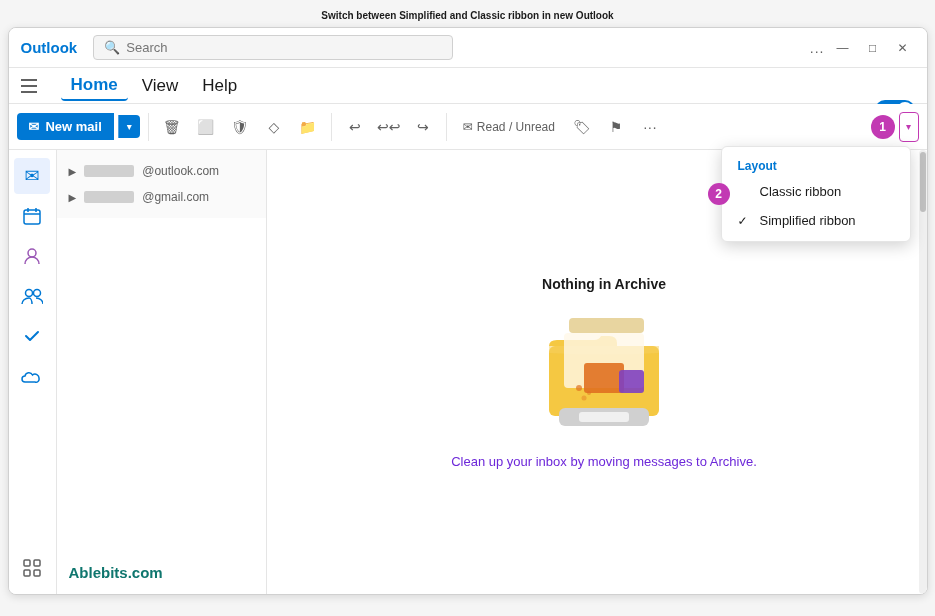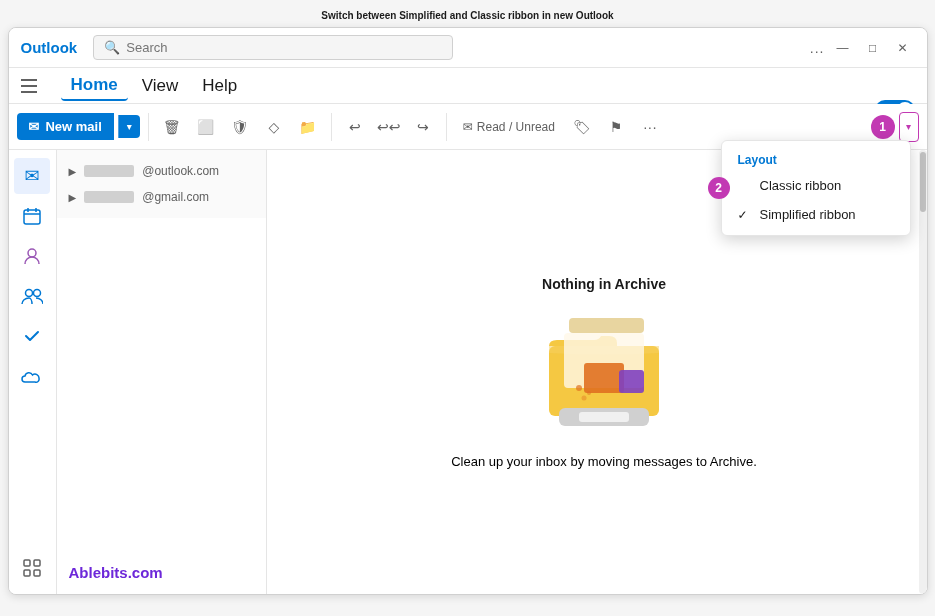"Layout" .dropdown-overlay { top: 36px -> 42px }
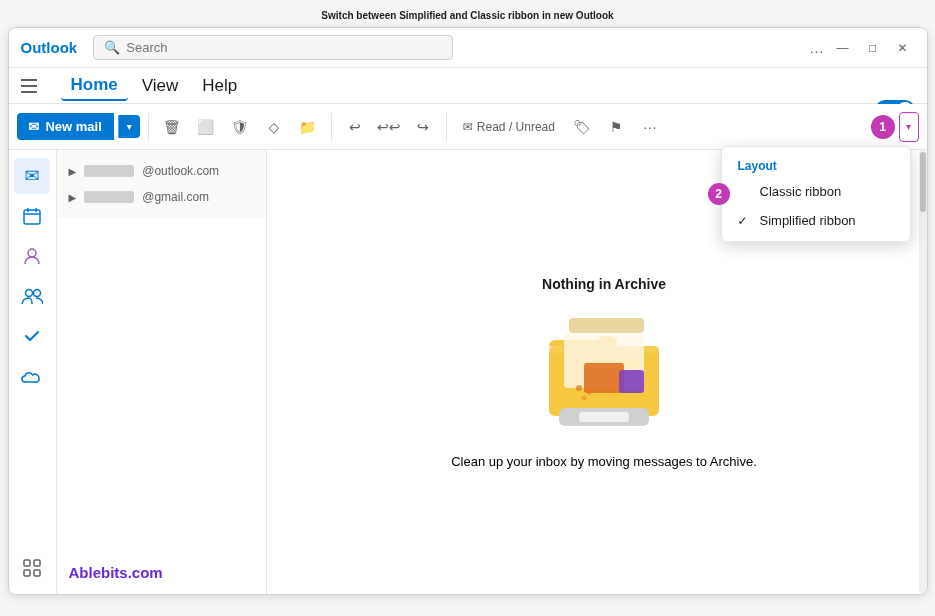"Clean up your inbox by" .empty-subtext { color: #000000 -> #6d28d9 }
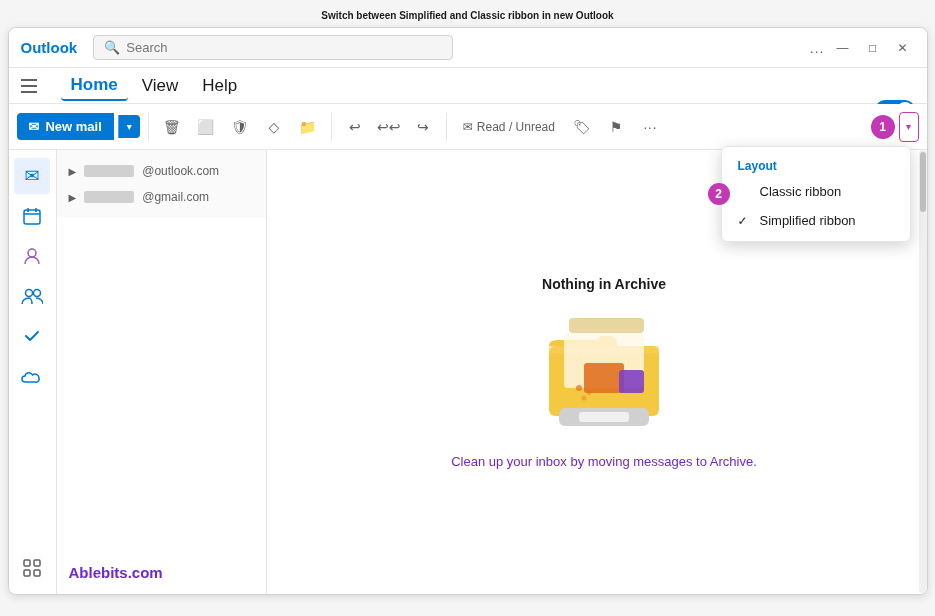"Ablebits.com" span { color: #6d28d9 -> #0f766e }
